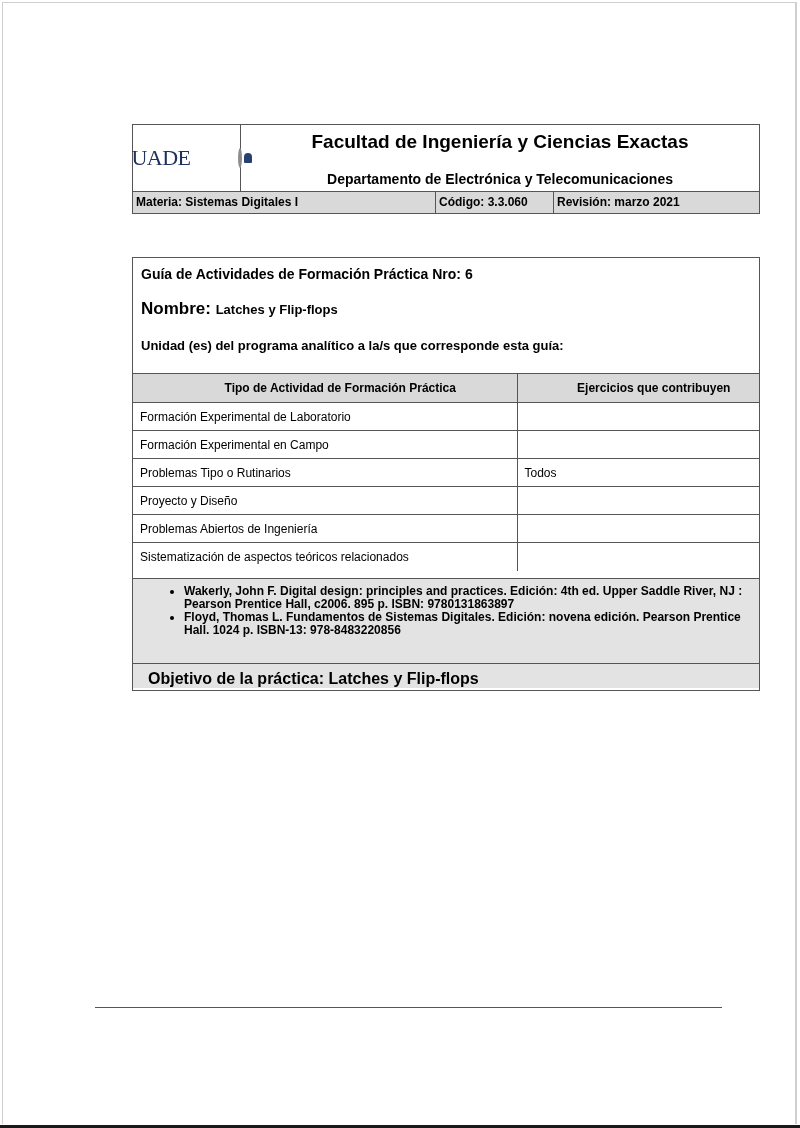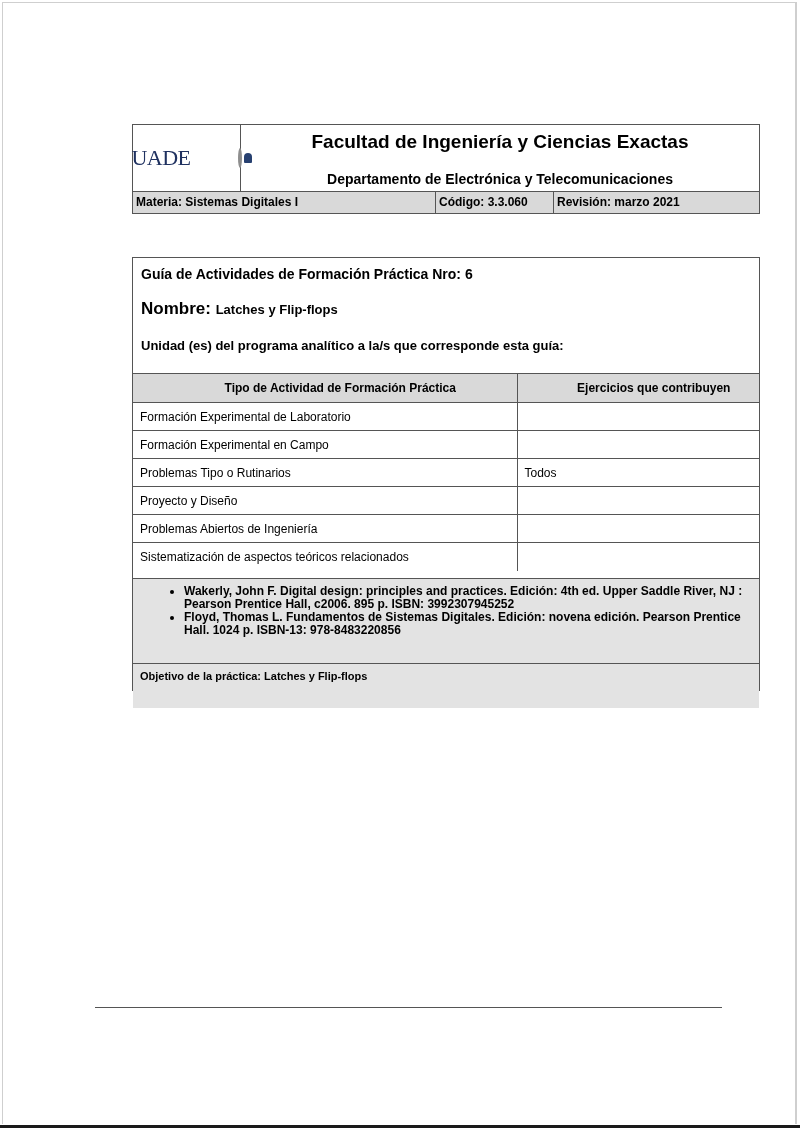"Wakerly, John F. Digital design:" li { text: 3992307945252 -> 9780131863897 }
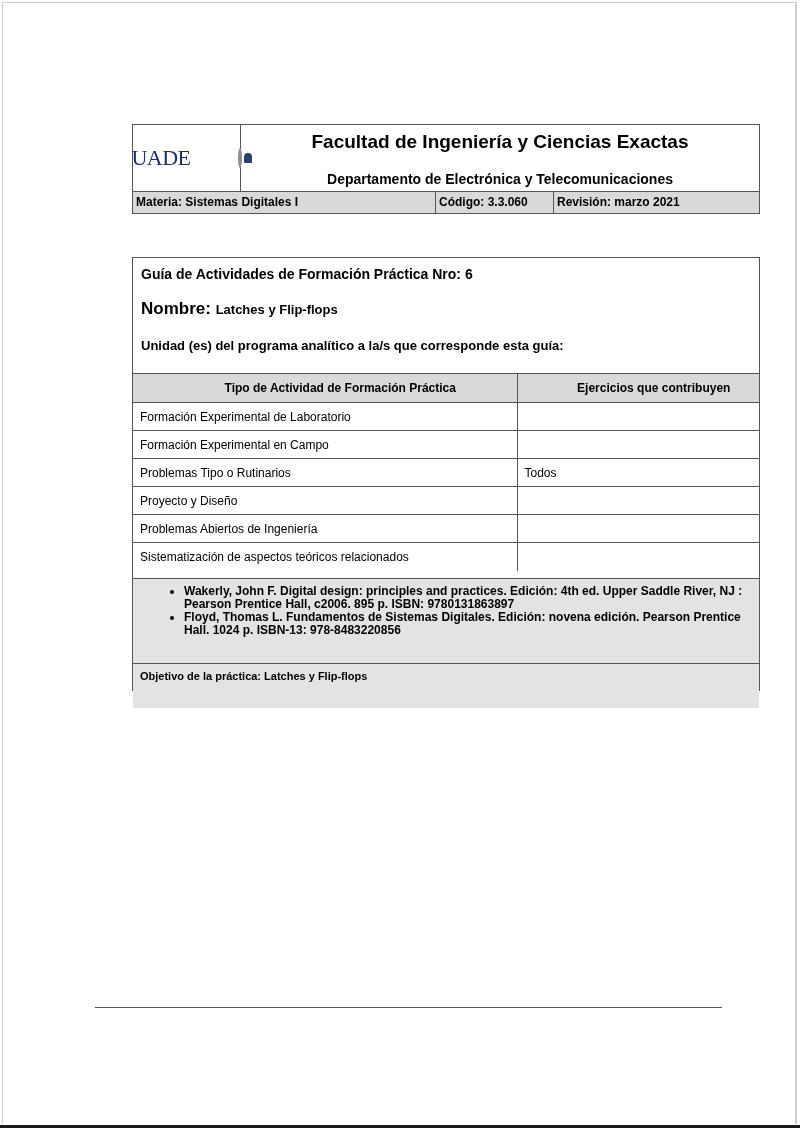"Objetivo de la práctica: Latches" .objetivo { font-size: 11px -> 16px; height: 45px -> 25px; padding: 6px 7px -> 6px 15px }
